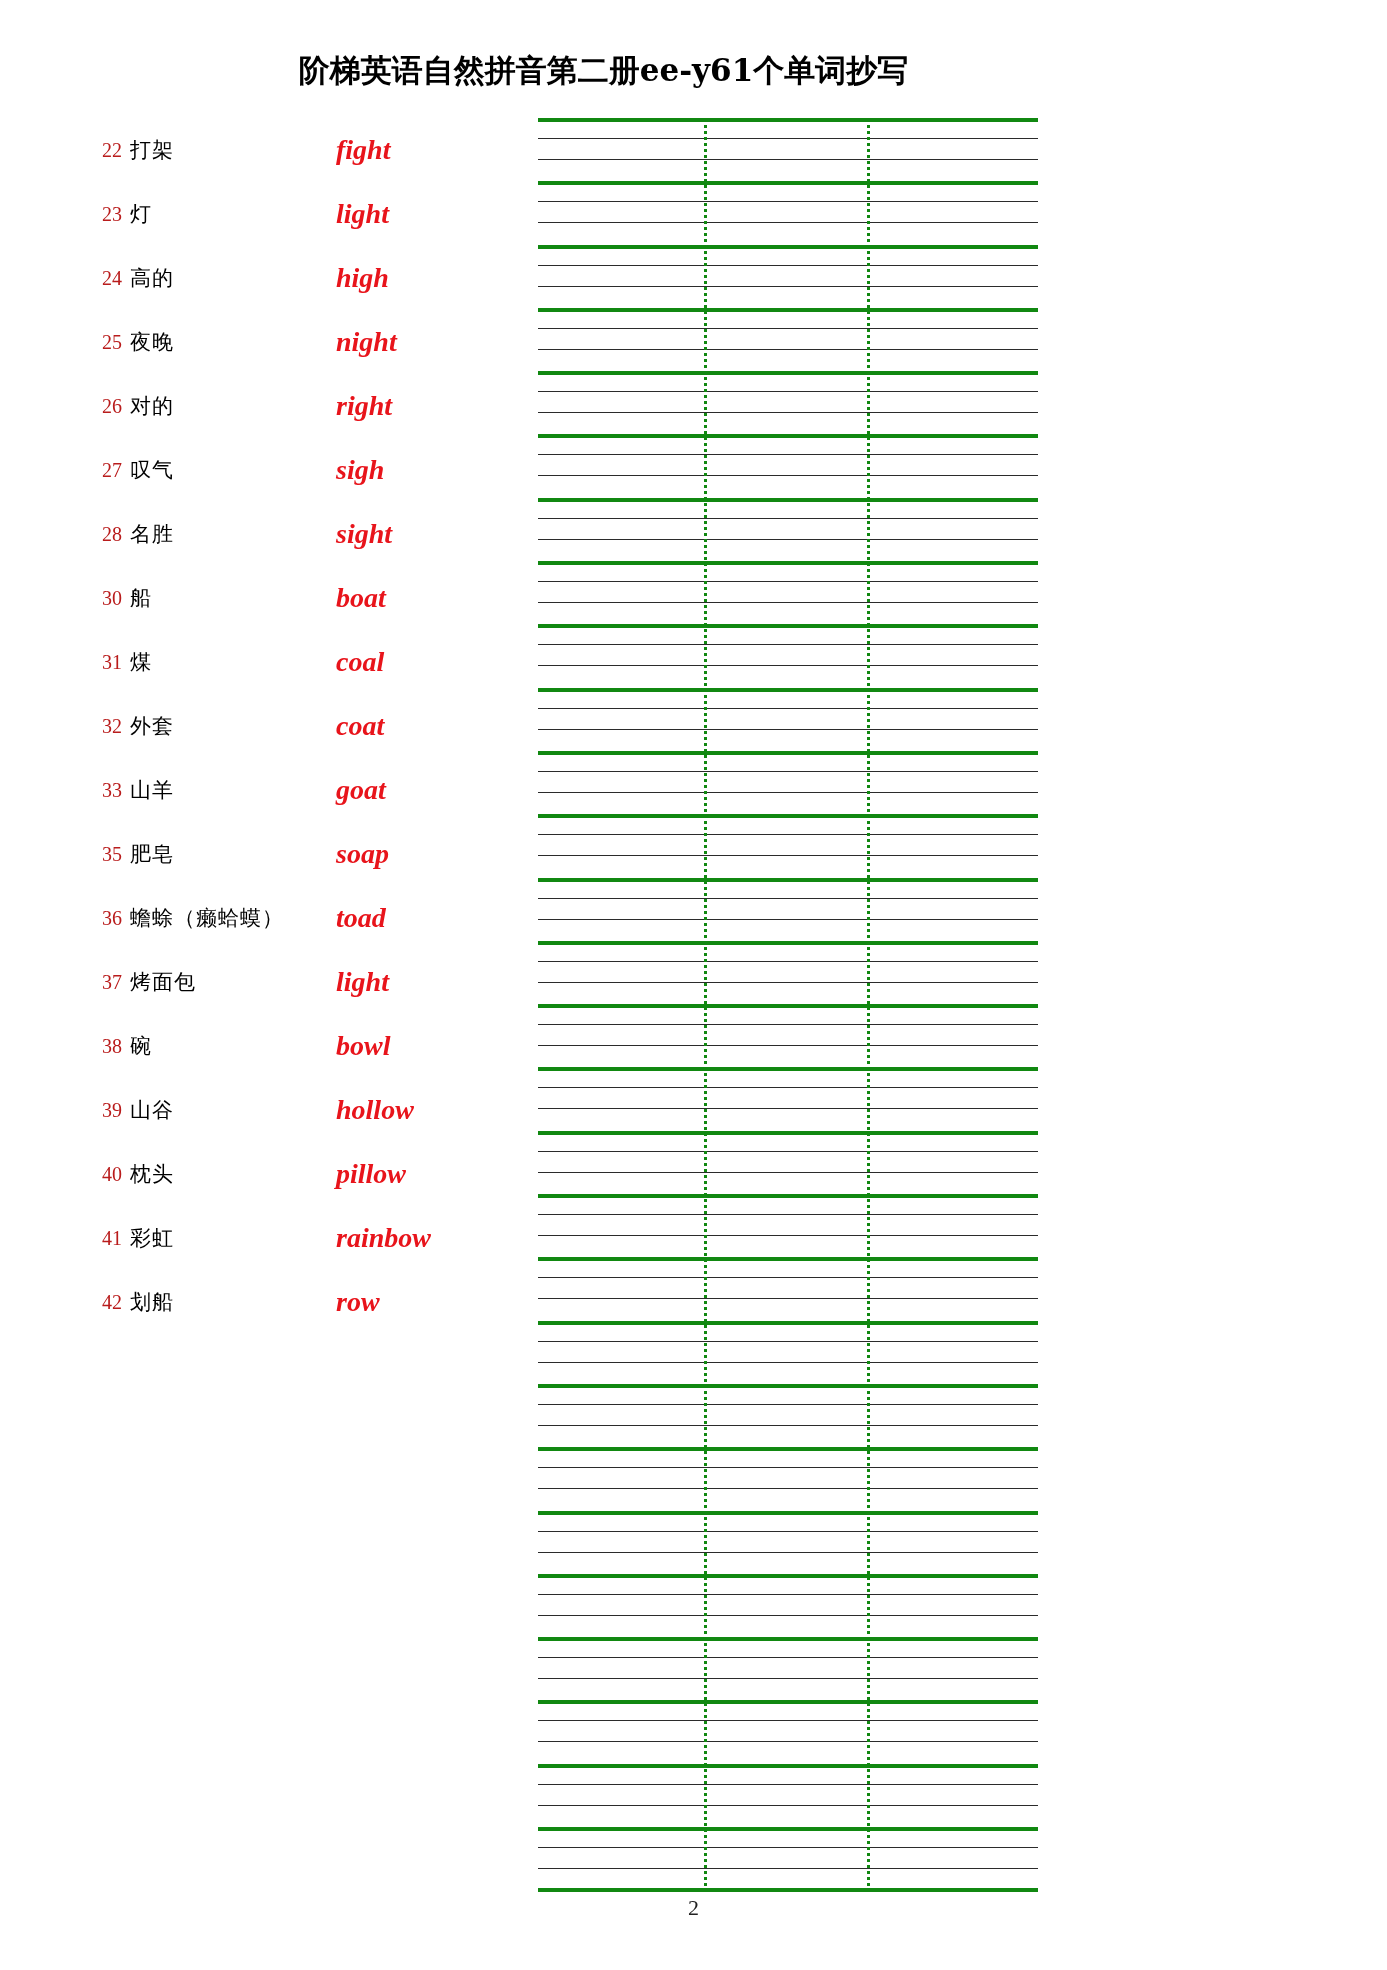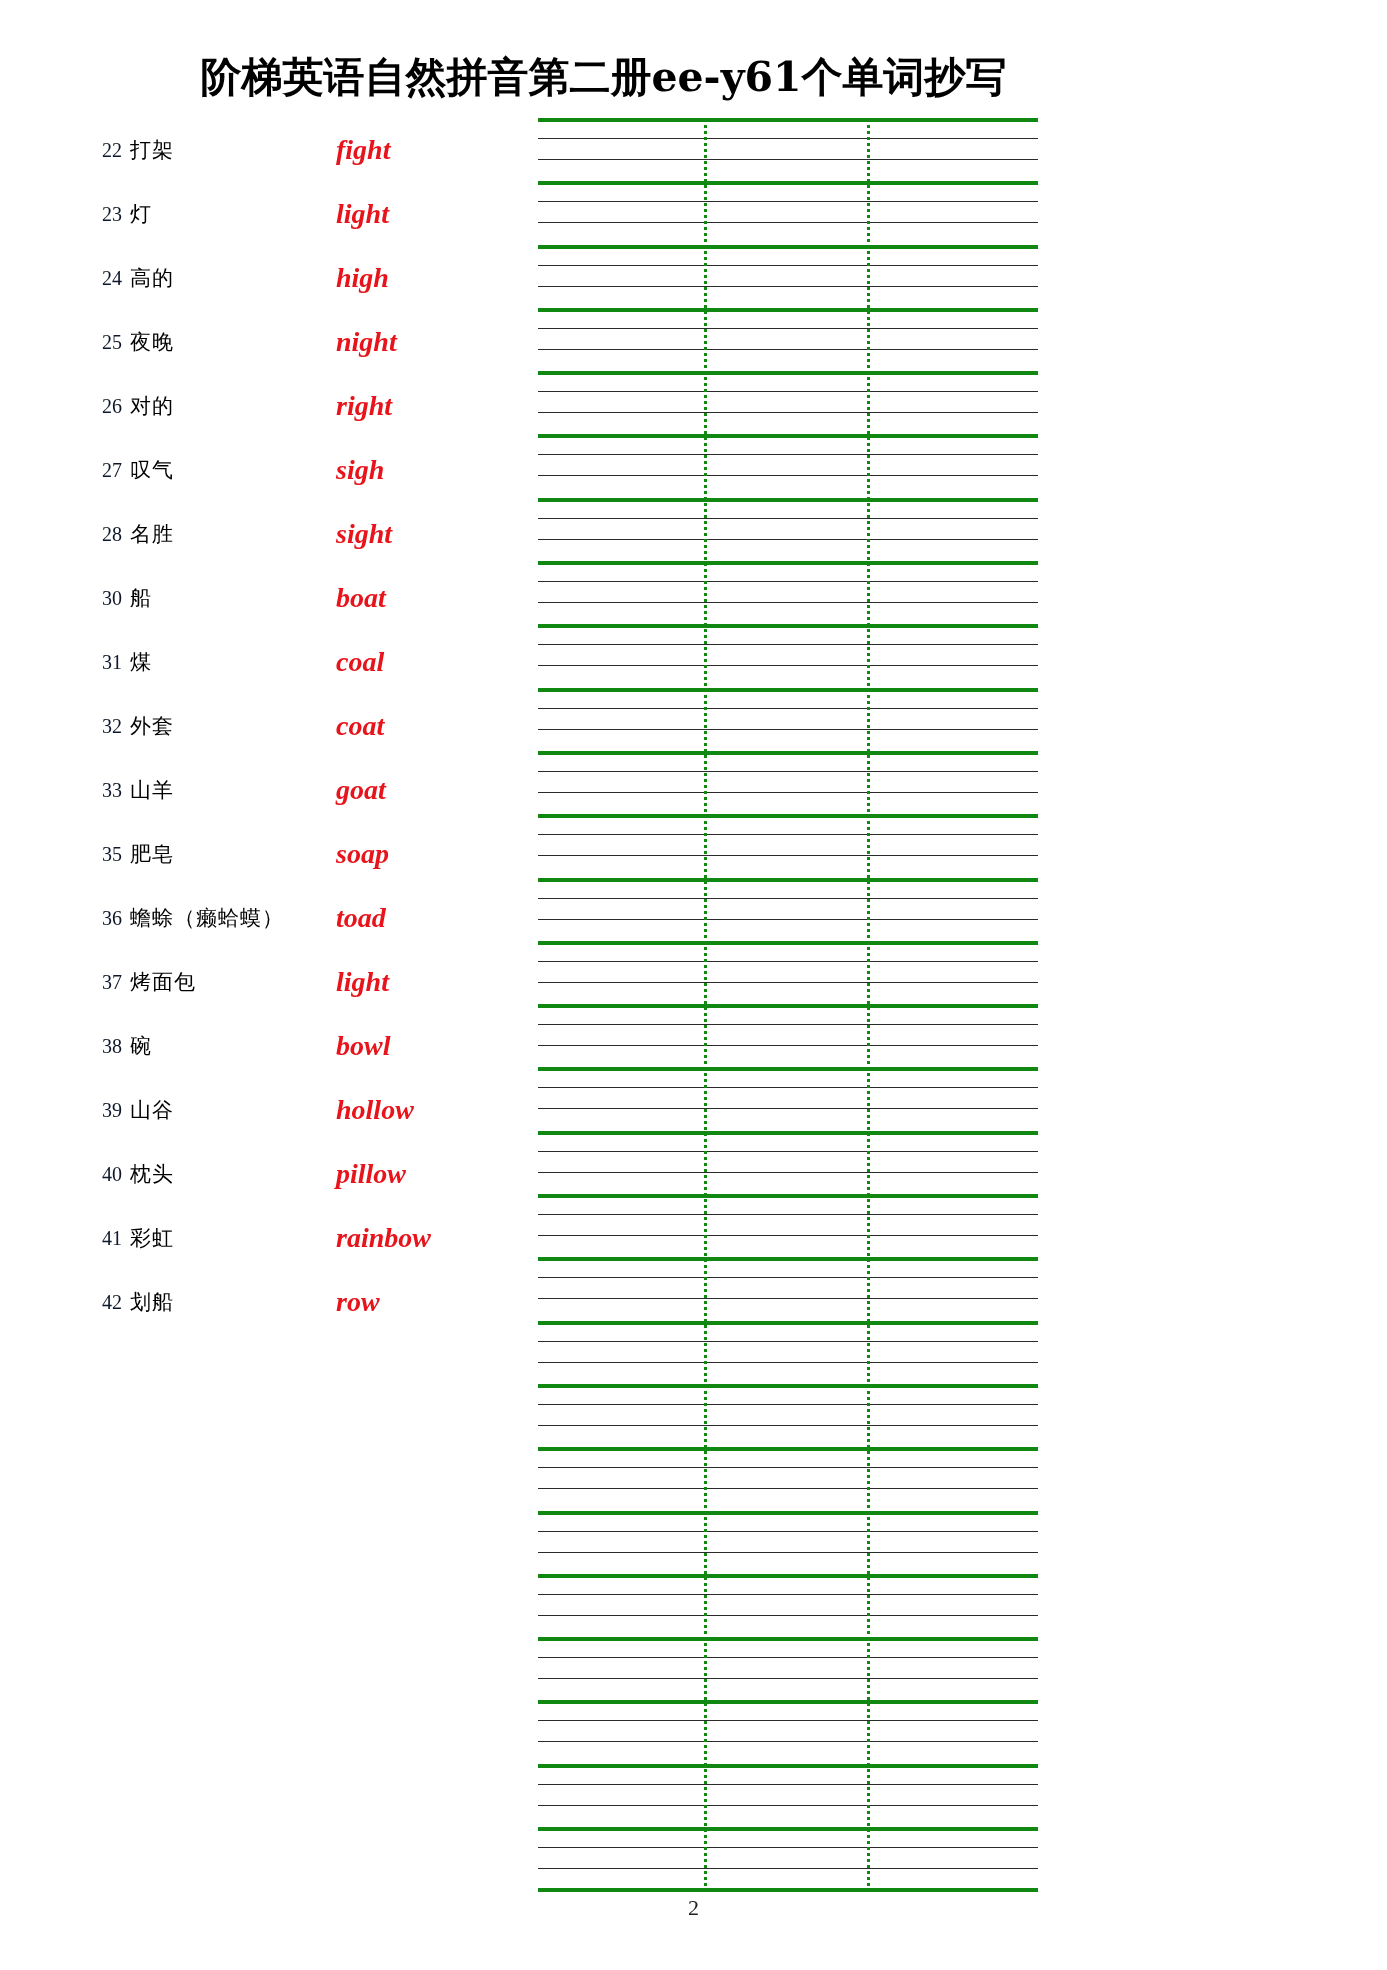"阶梯英语自然拼音第二册ee-y61个单词抄写" #worksheet-title { font-size: 41px -> 31px }
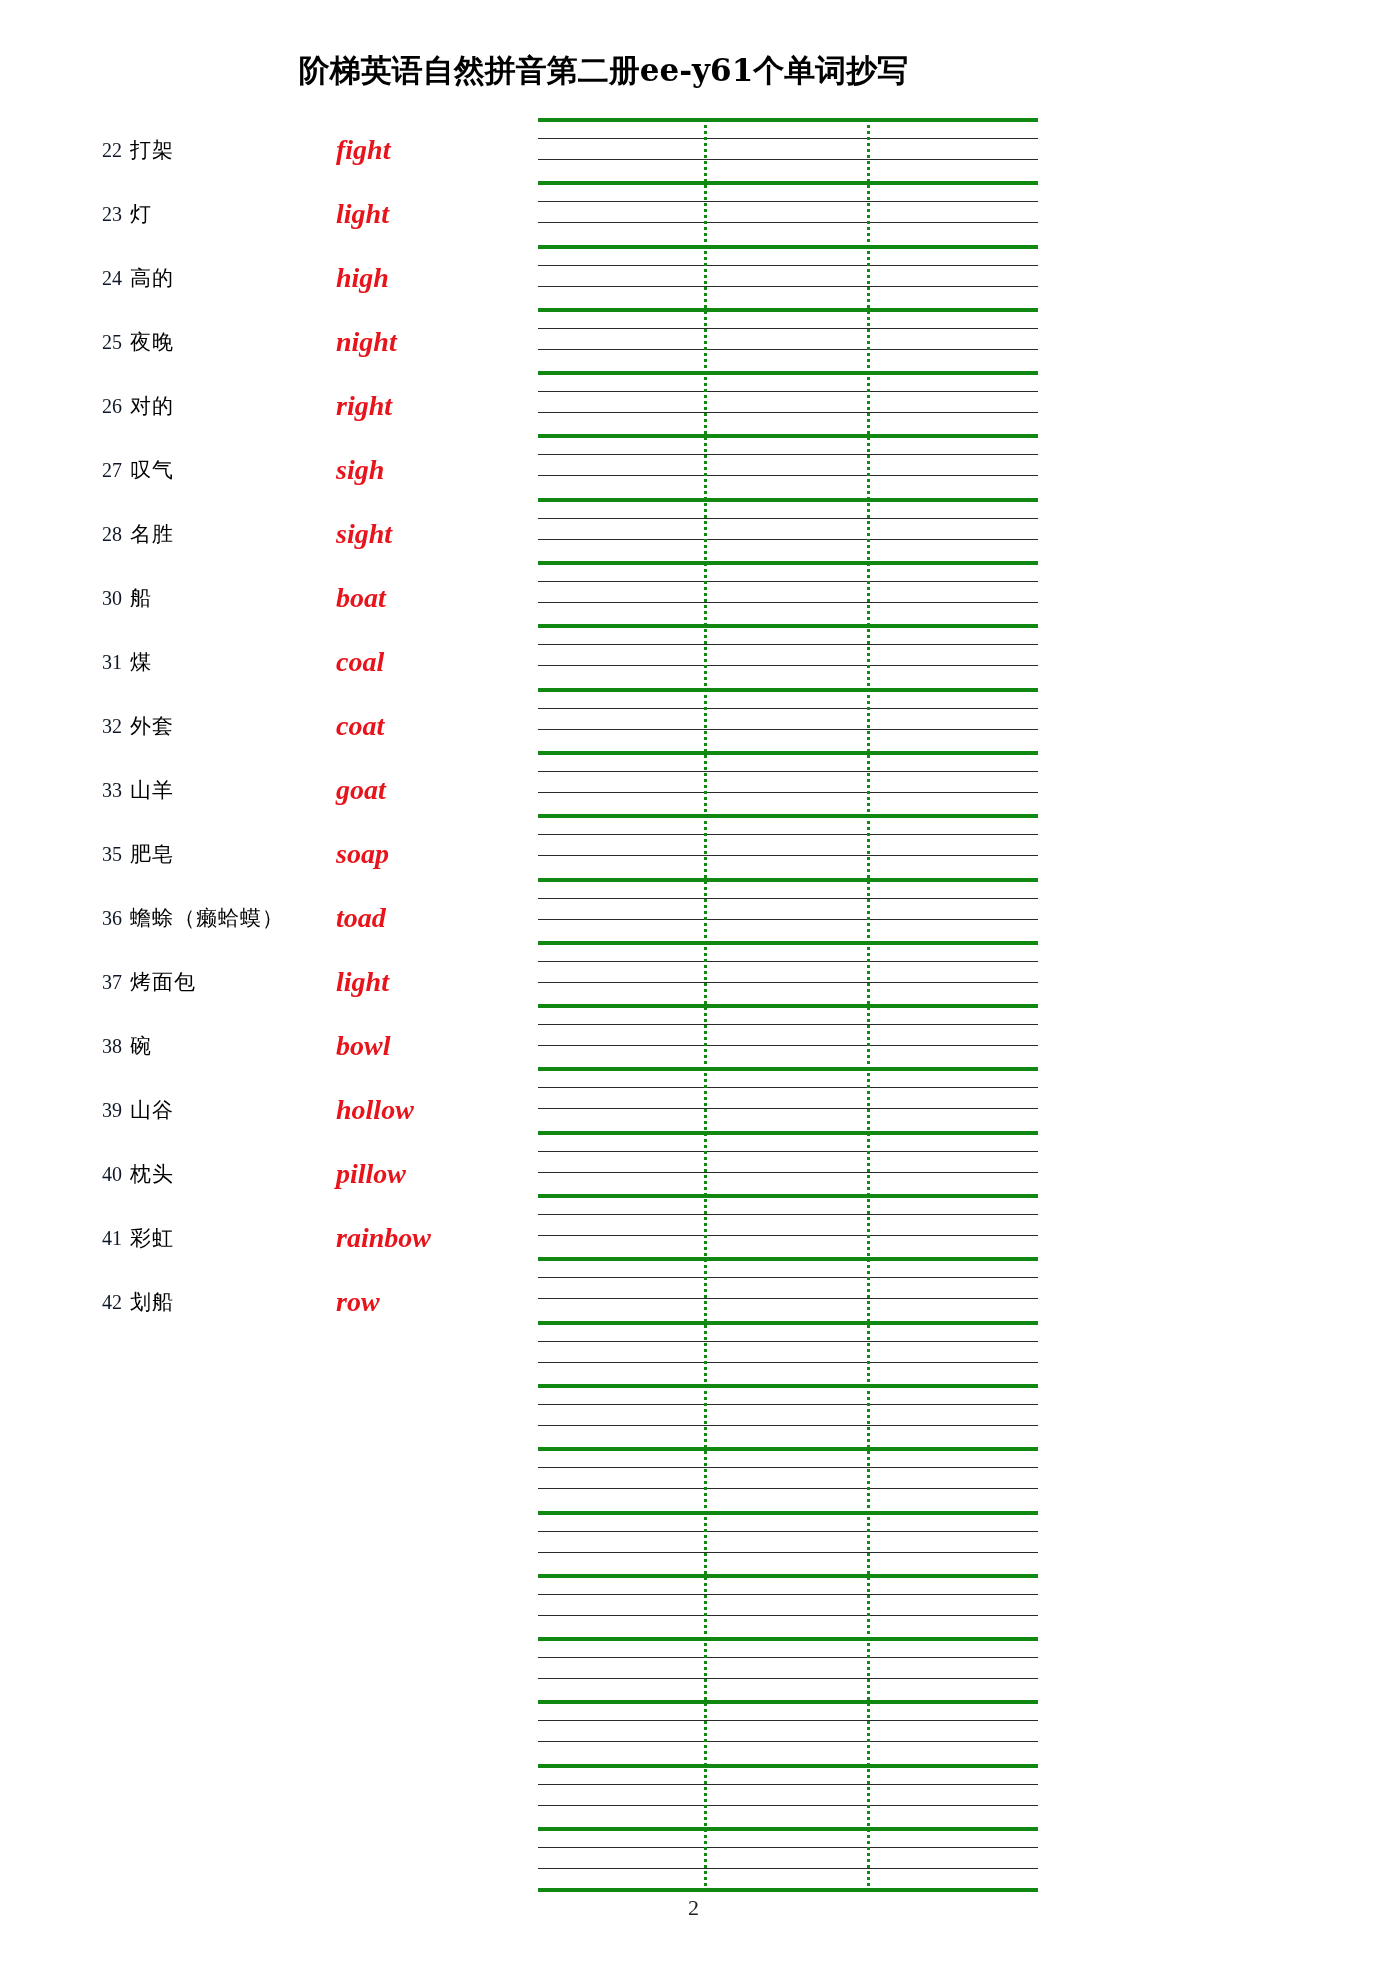"22" .word-index { color: #0f172a -> #b91c1c }
